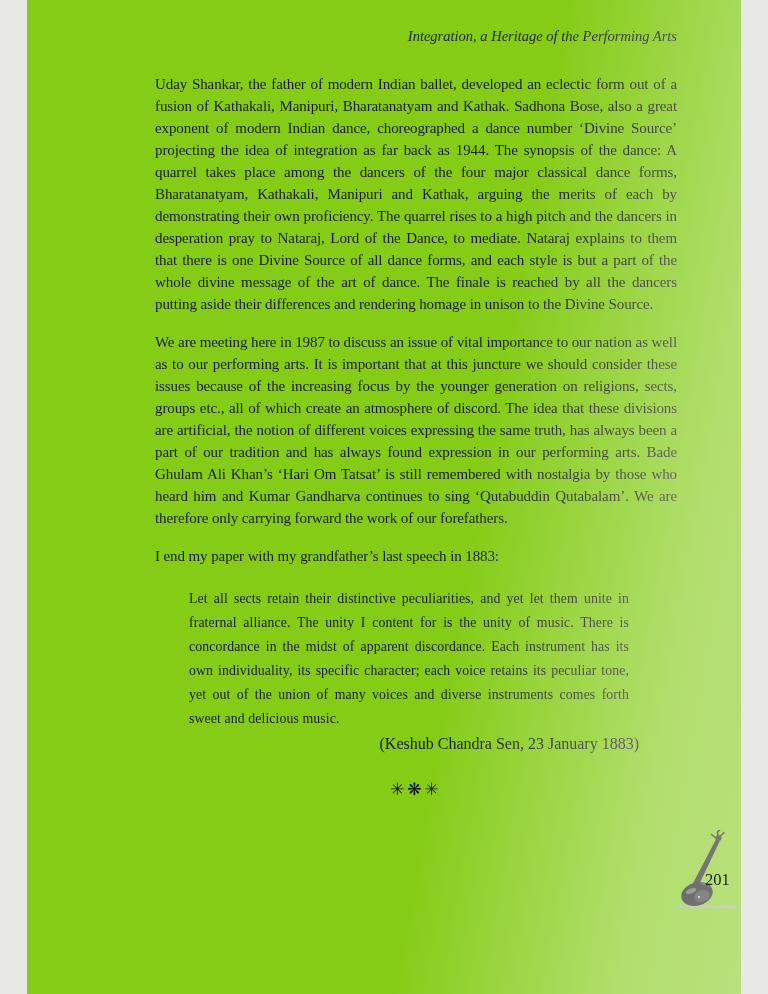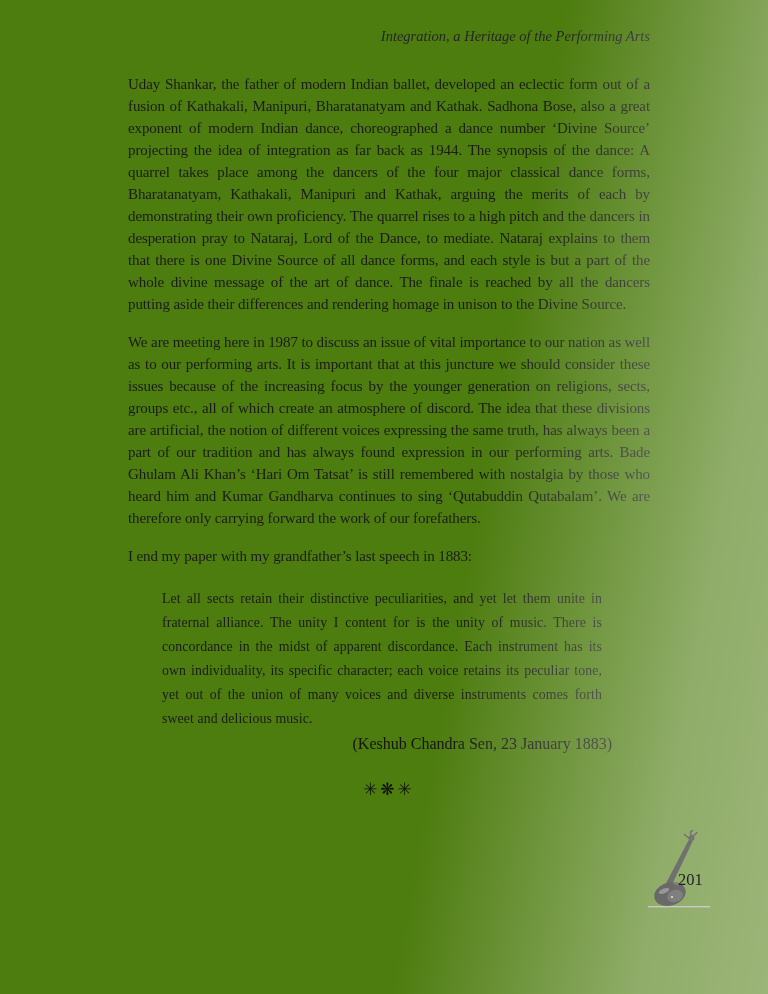"201" .page { background: #4d7c0f -> #84cc16; width: 768px -> 714px }
